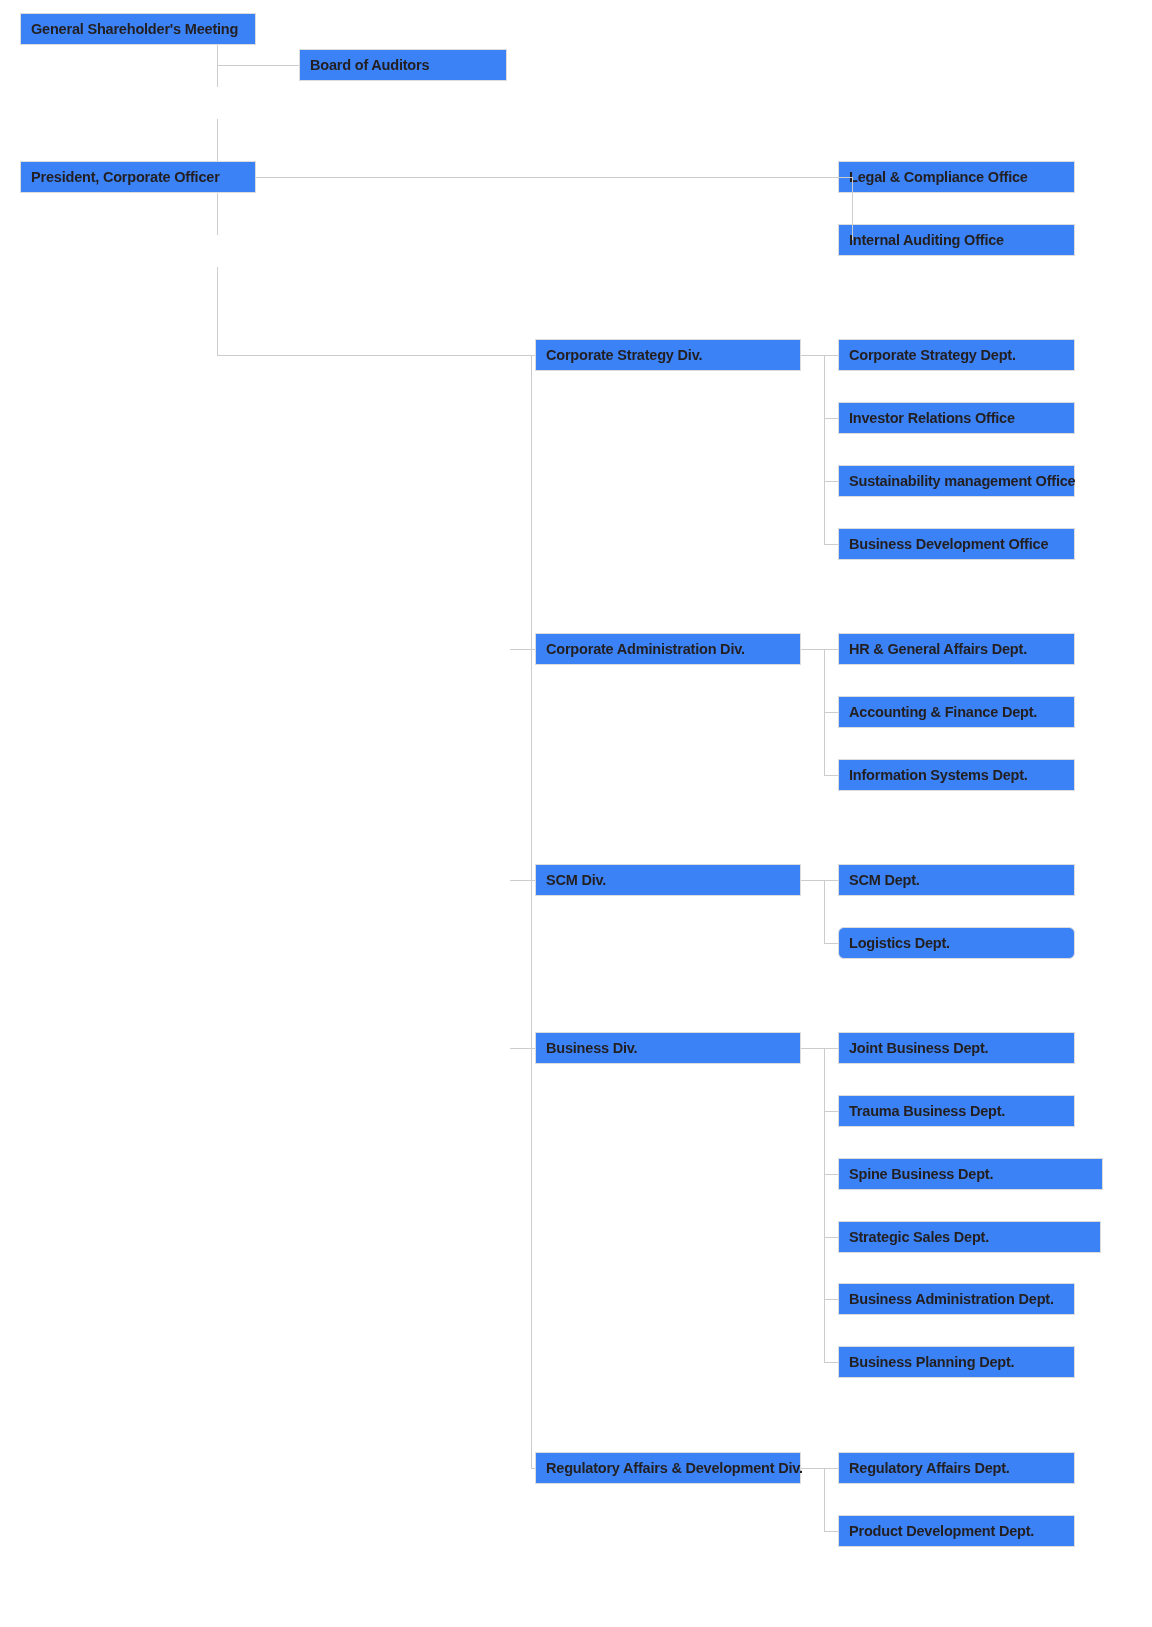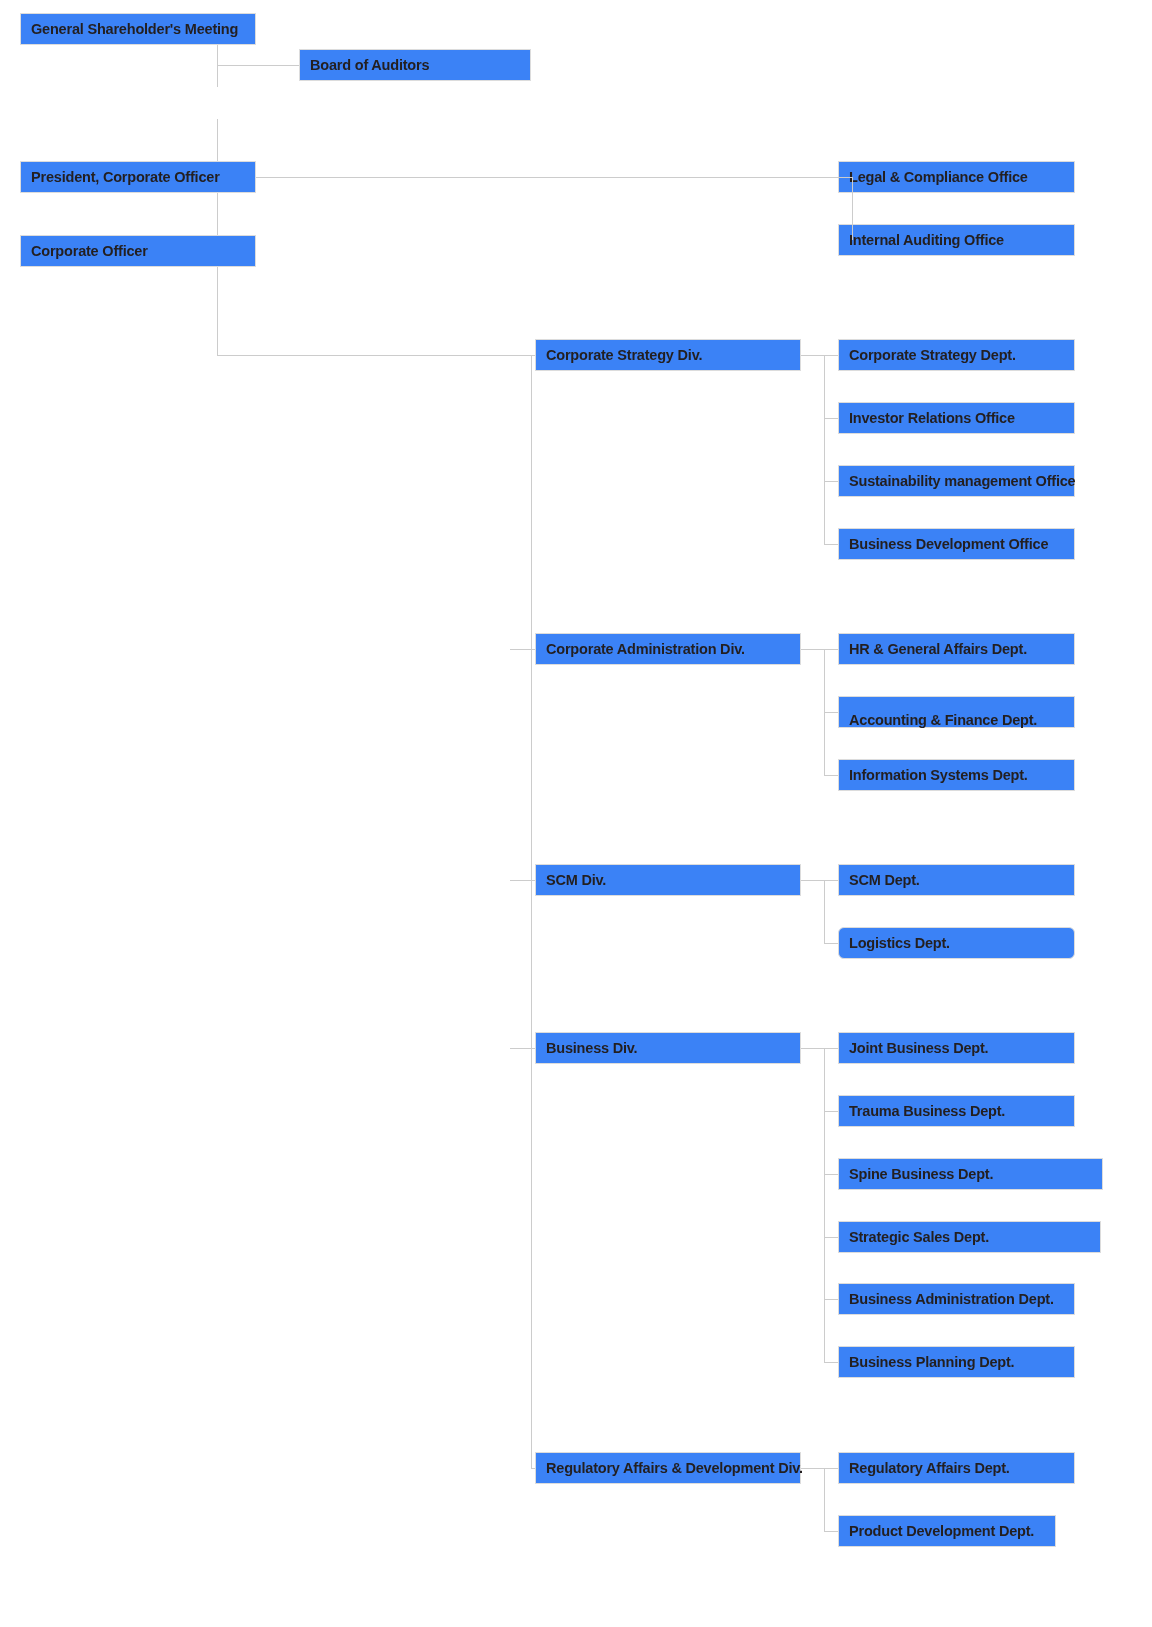"Board of Auditors" div.node { width: 232px -> 208px }
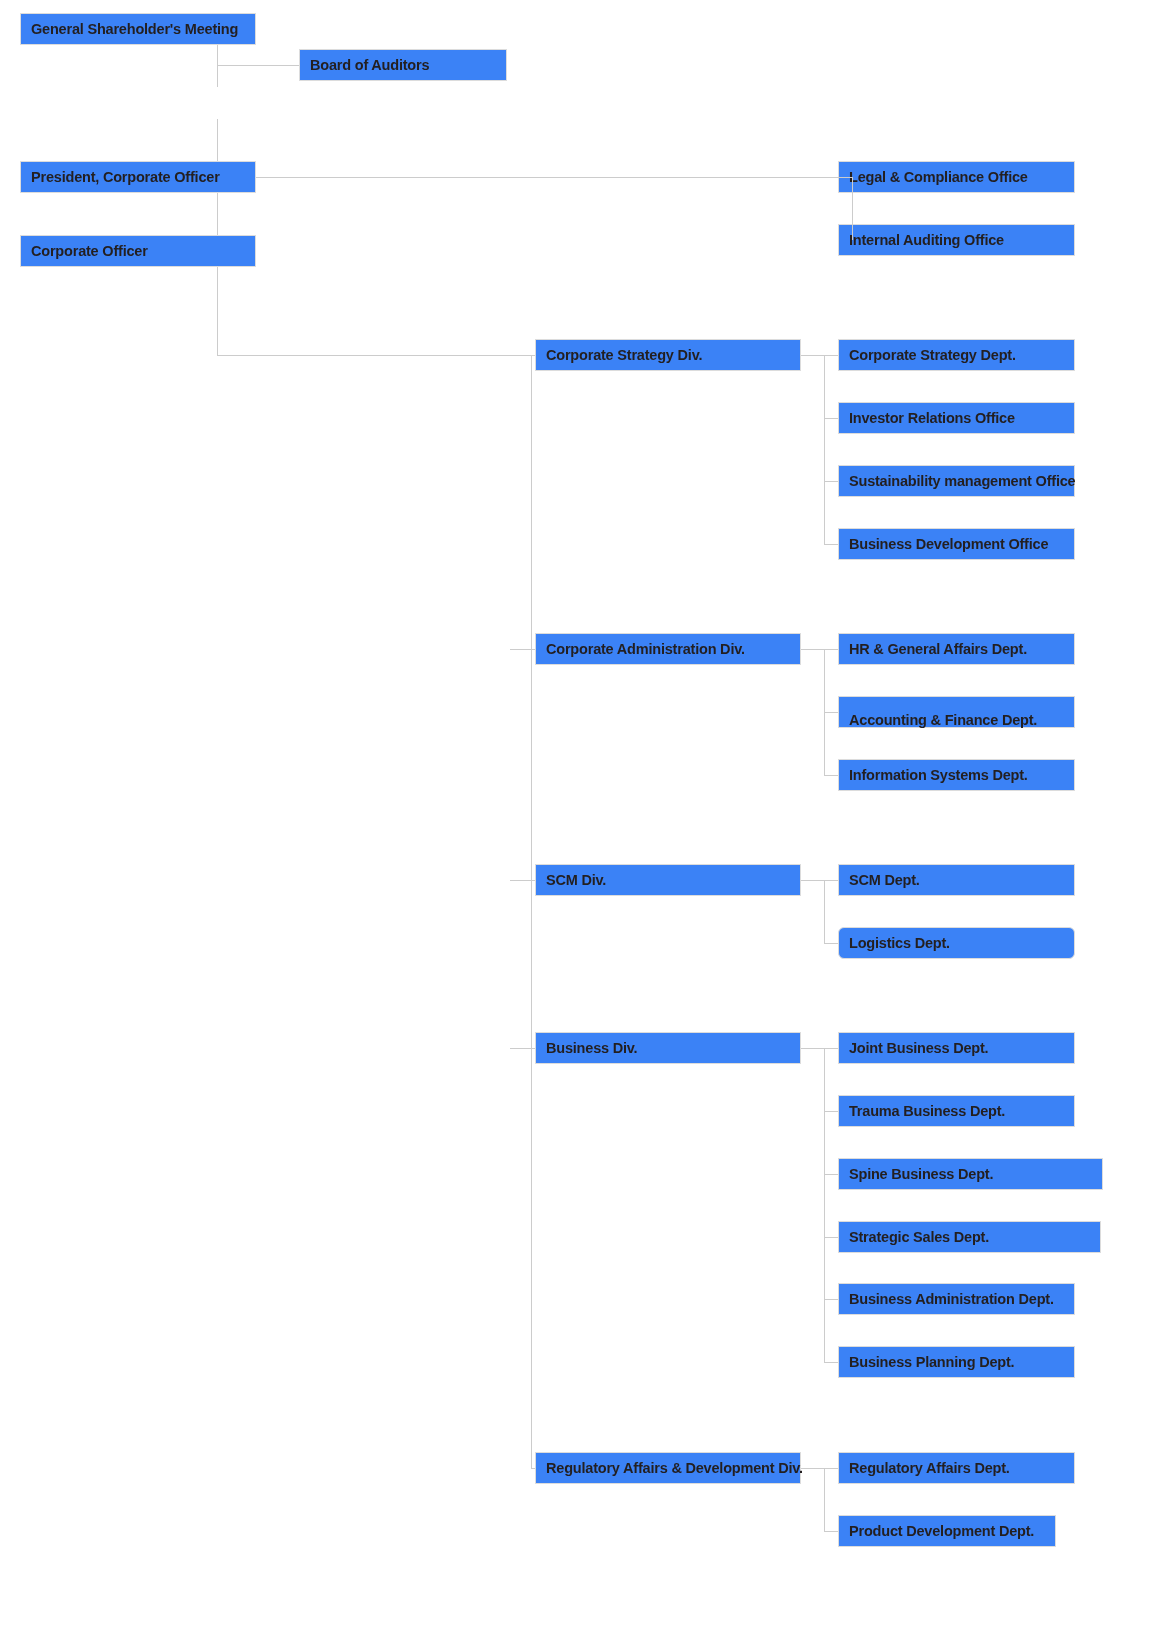"Corporate Officer" div.node { html: <div> <span>Corporate Officer</span> </div> -> none }
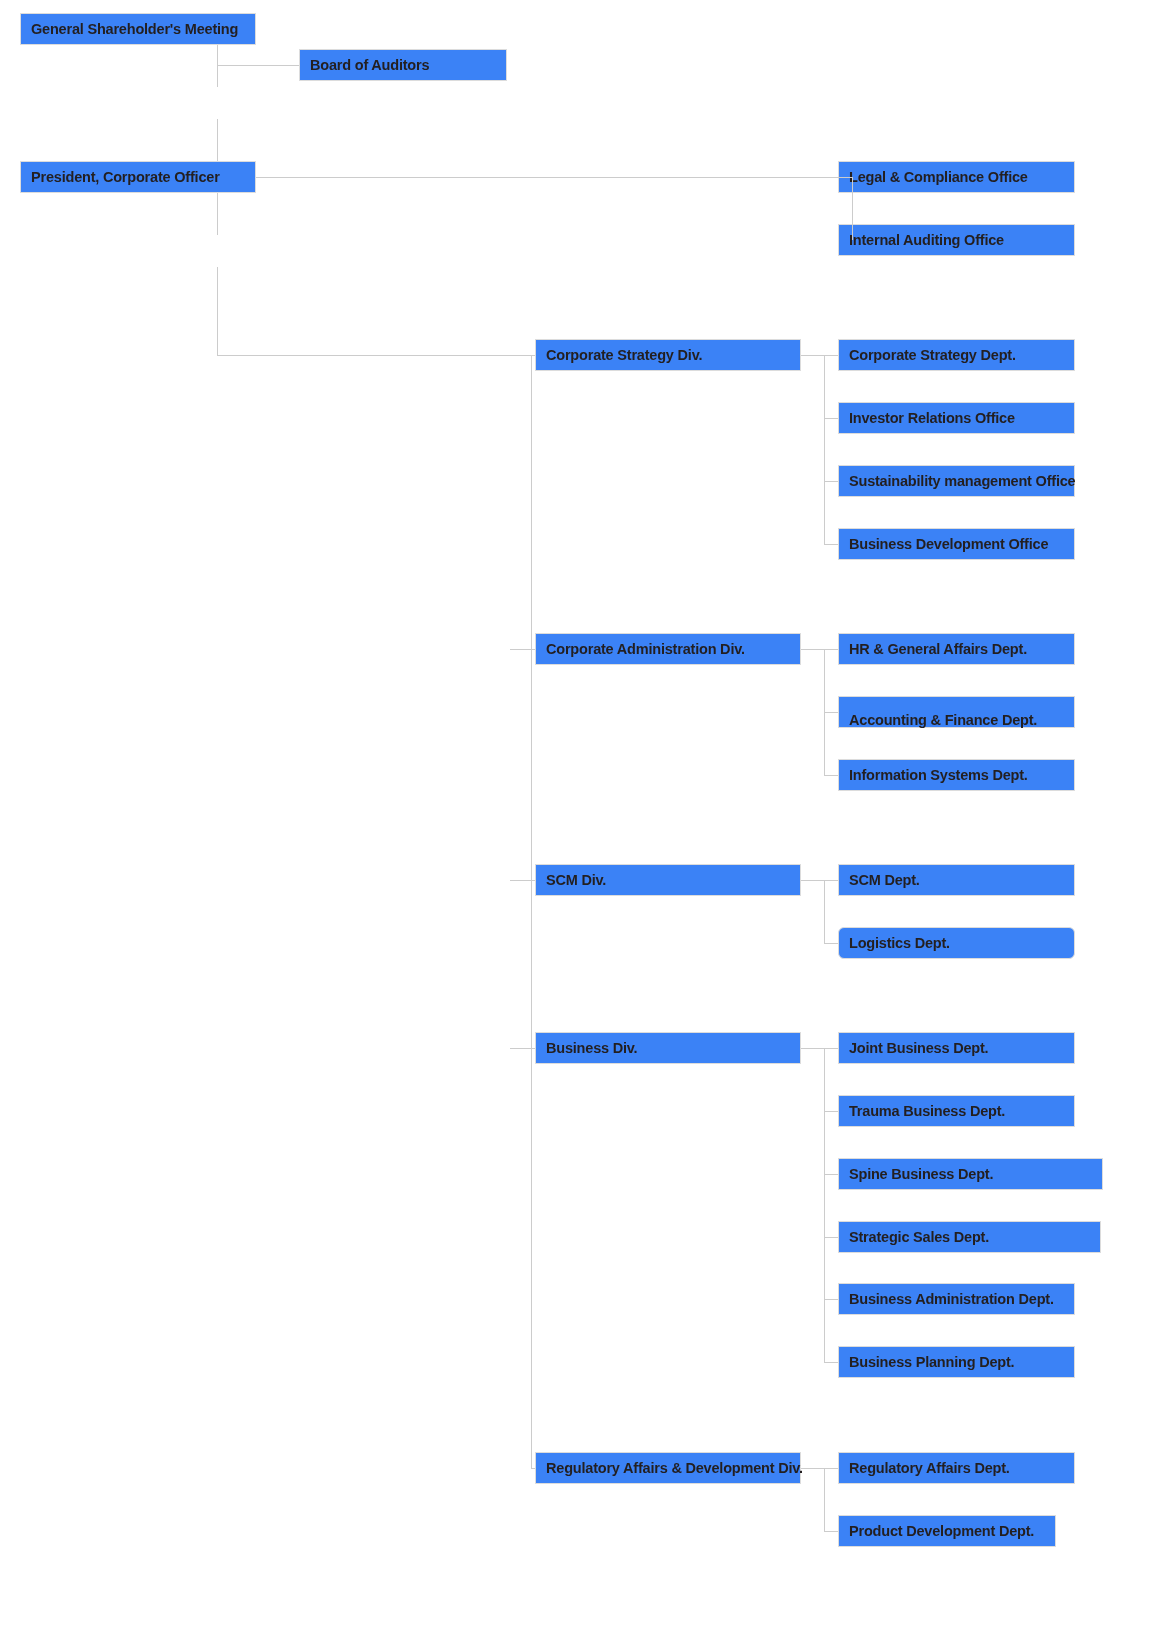"Accounting & Finance Dept." div.node { align-items: flex-end -> none }
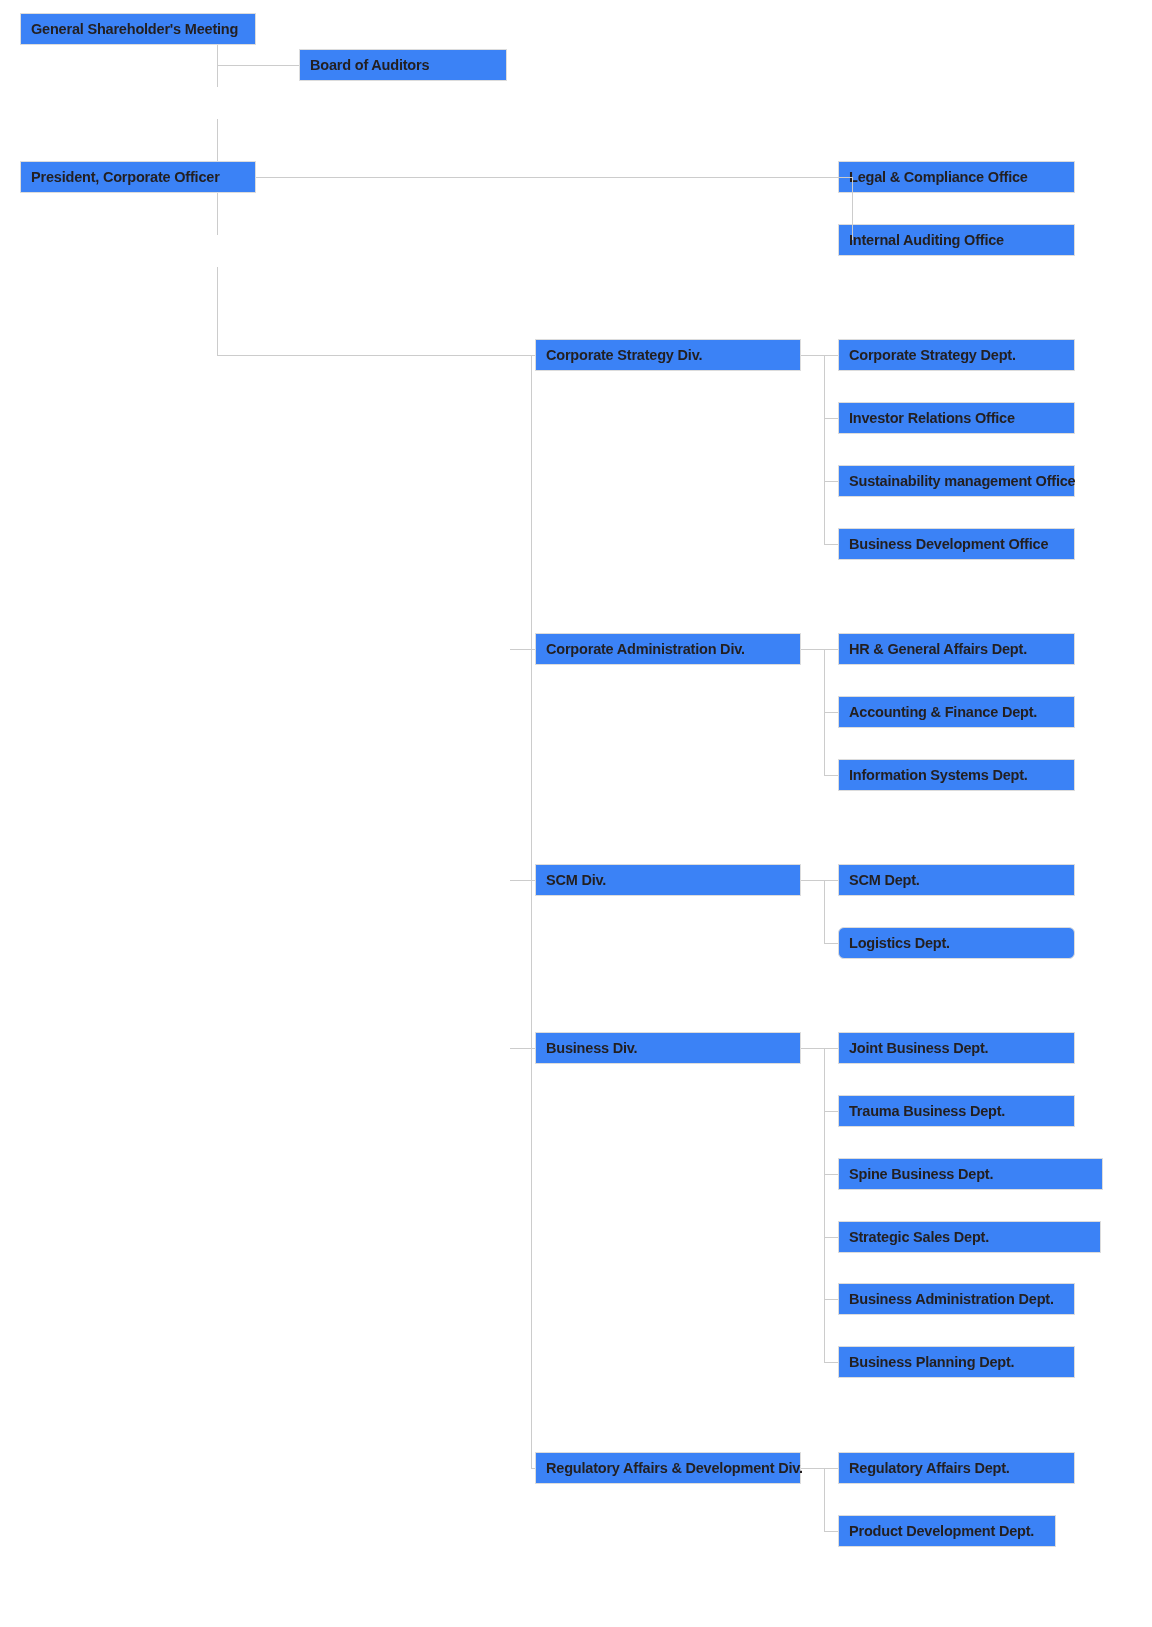"Product Development Dept." div.node { width: 218px -> 237px }
